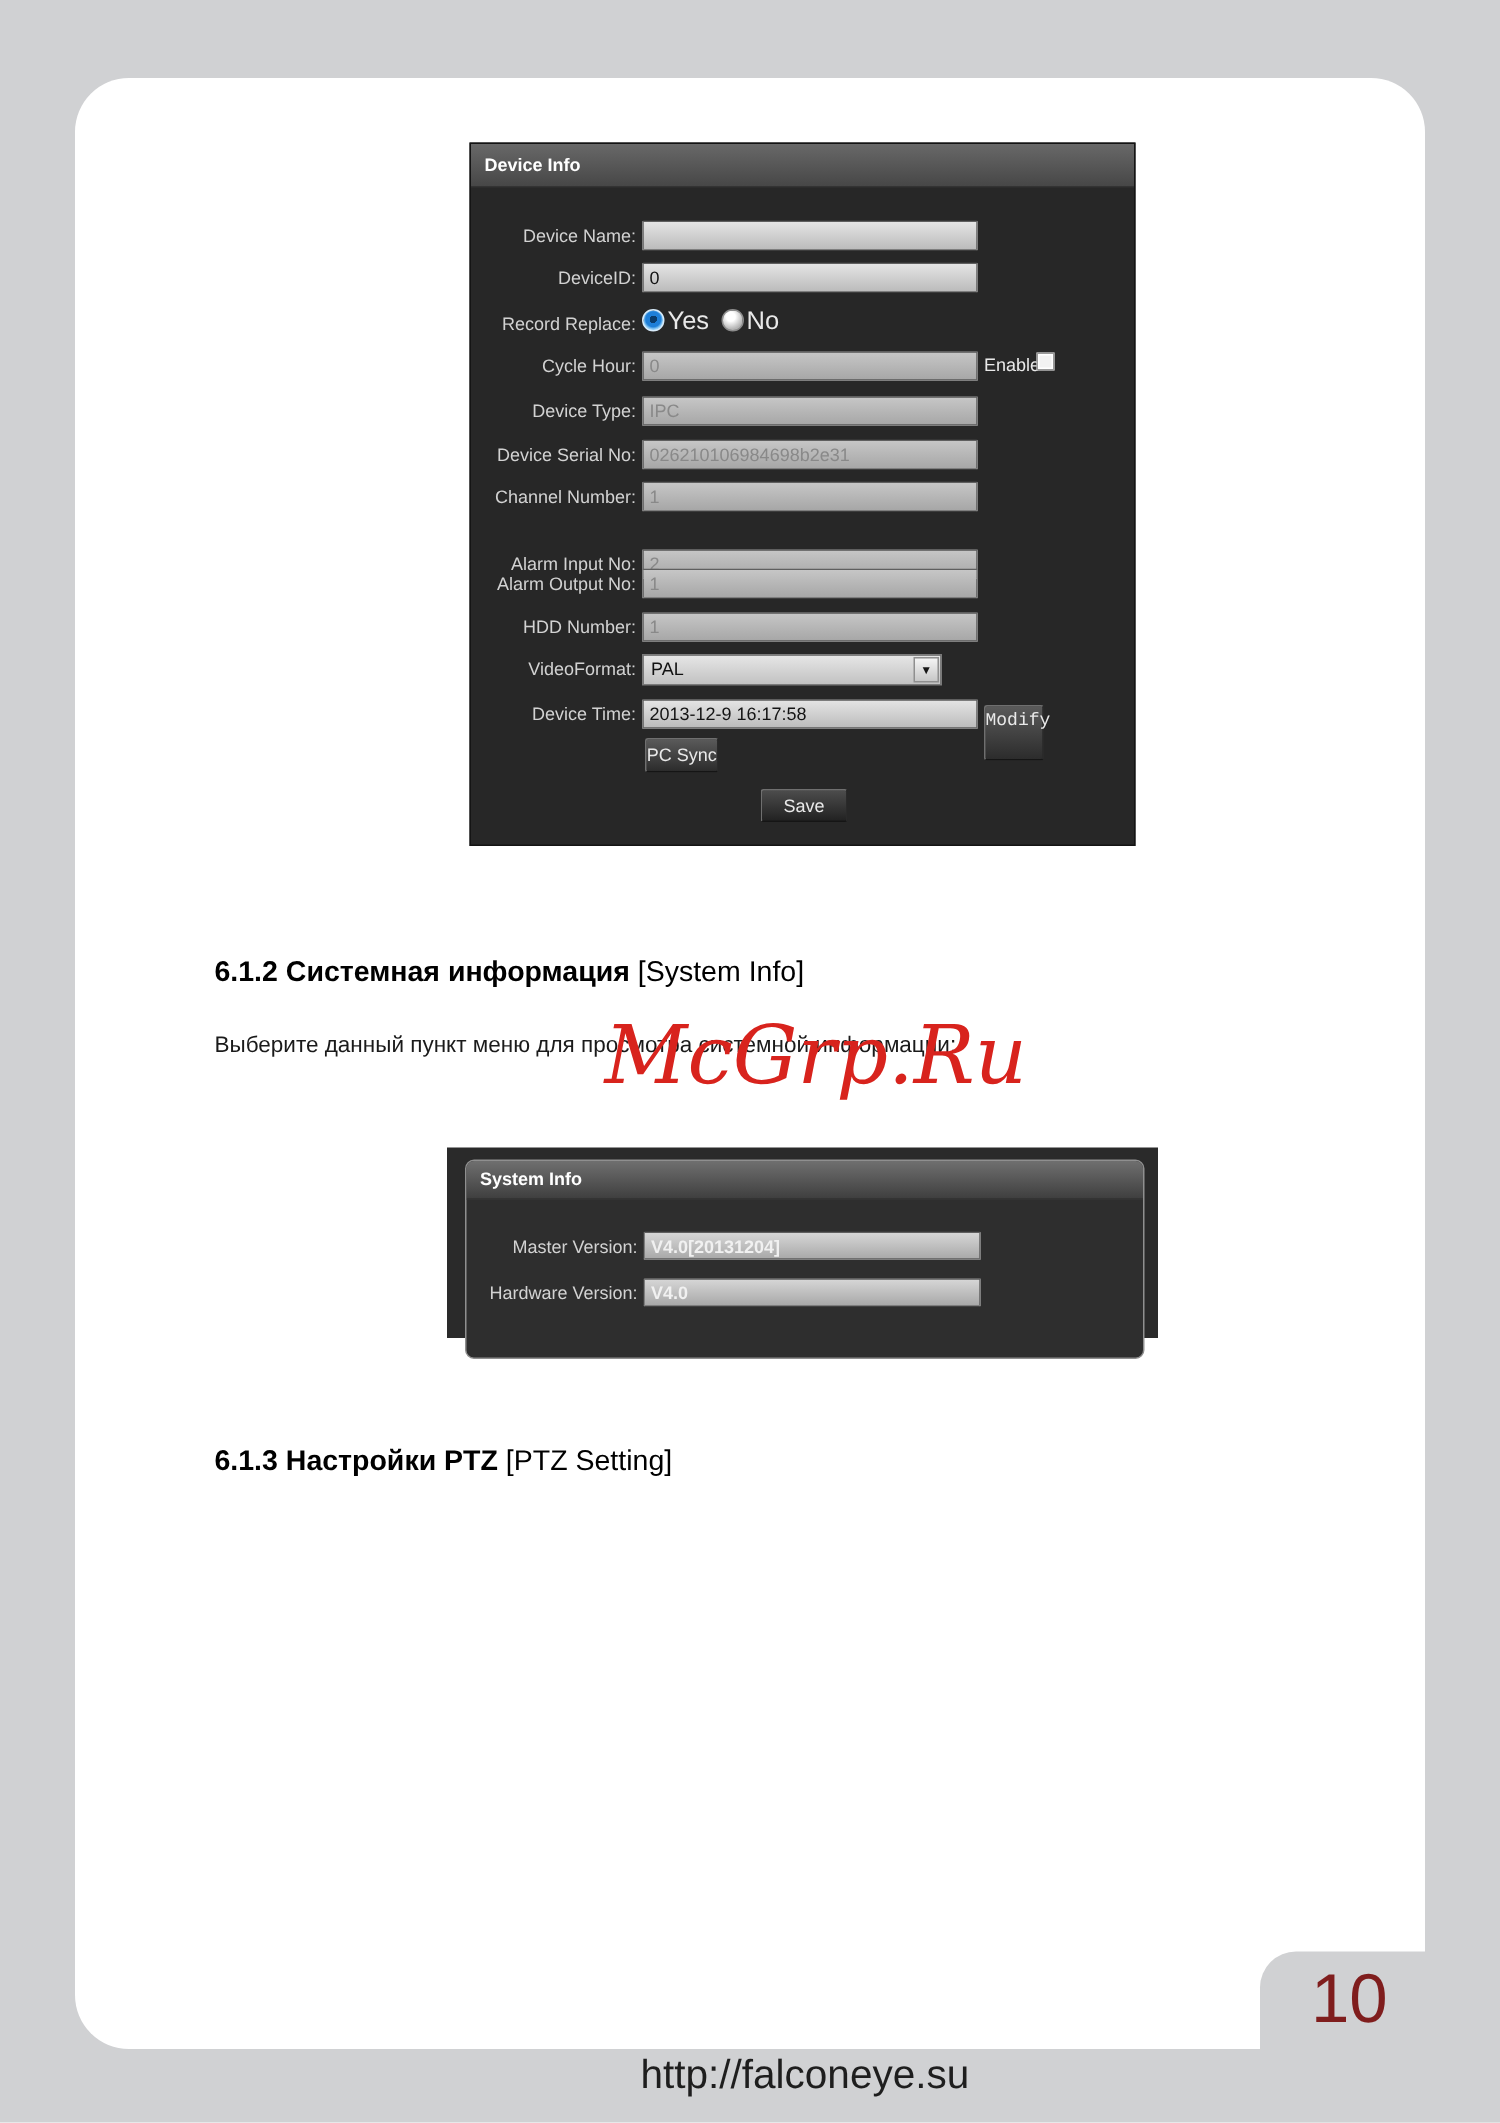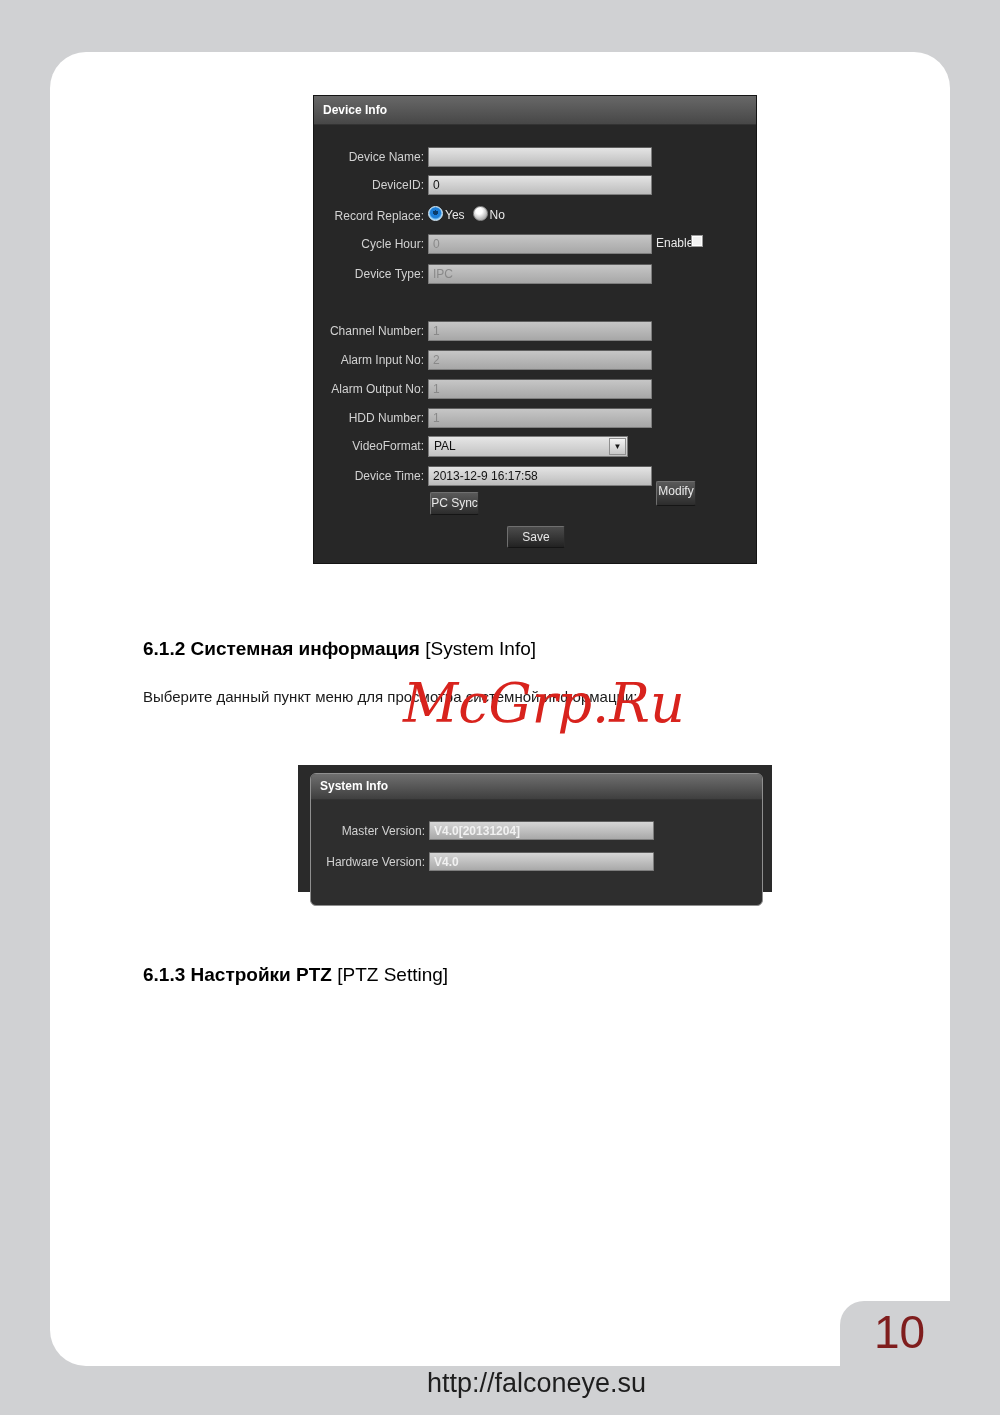"Yes" .radio-text { font-size: 12px -> 17px }
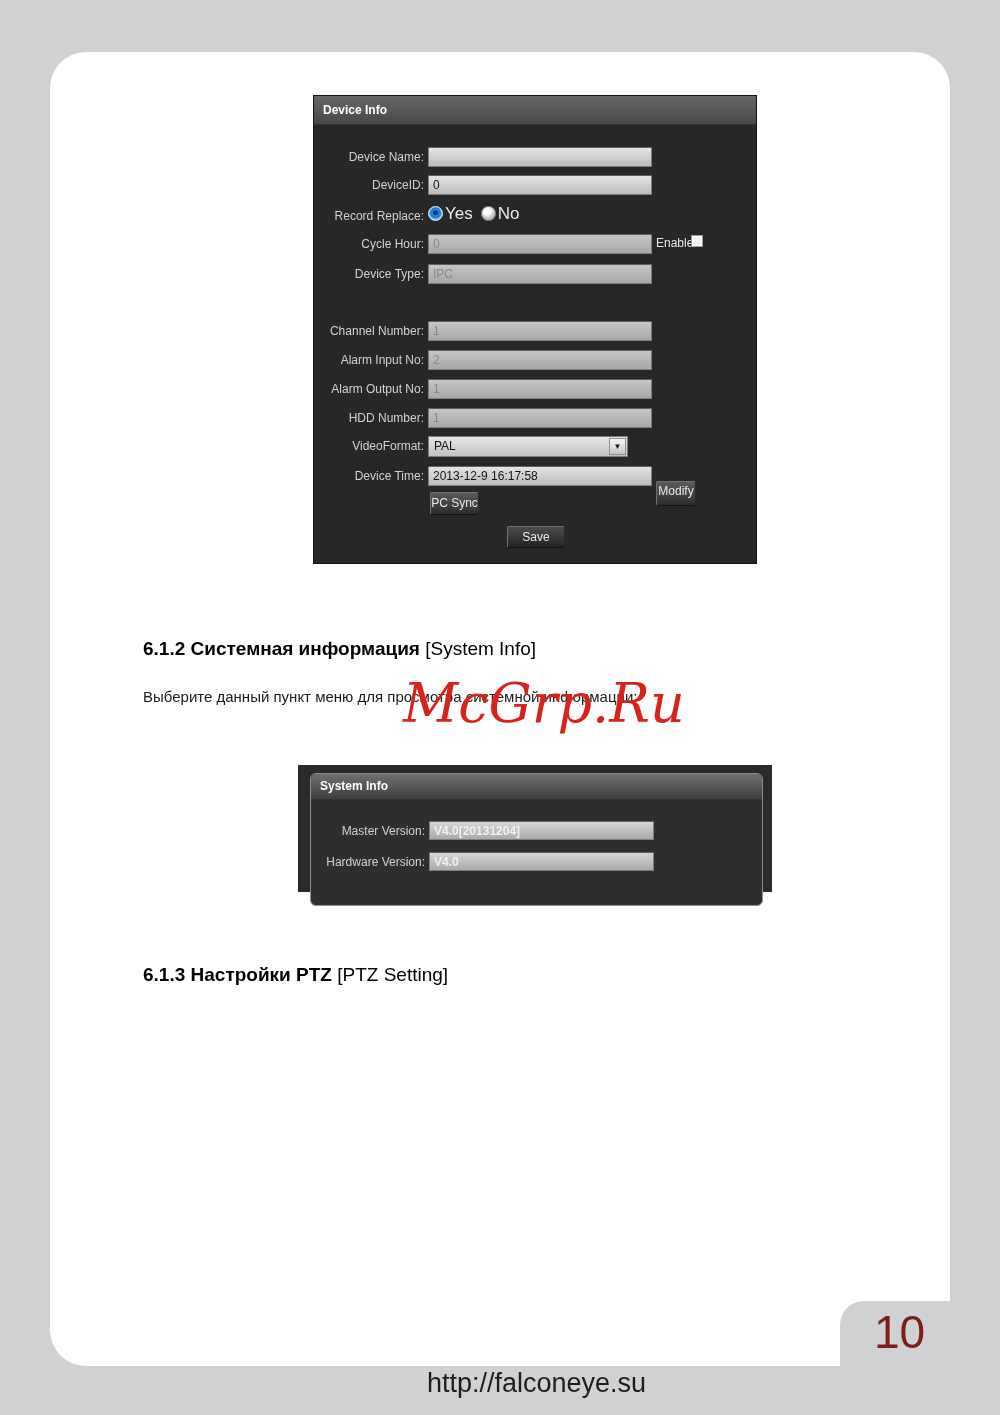"Device Serial No:" div.row { html: none -> <div> <span>Device Serial No:</span> <input> </div> }
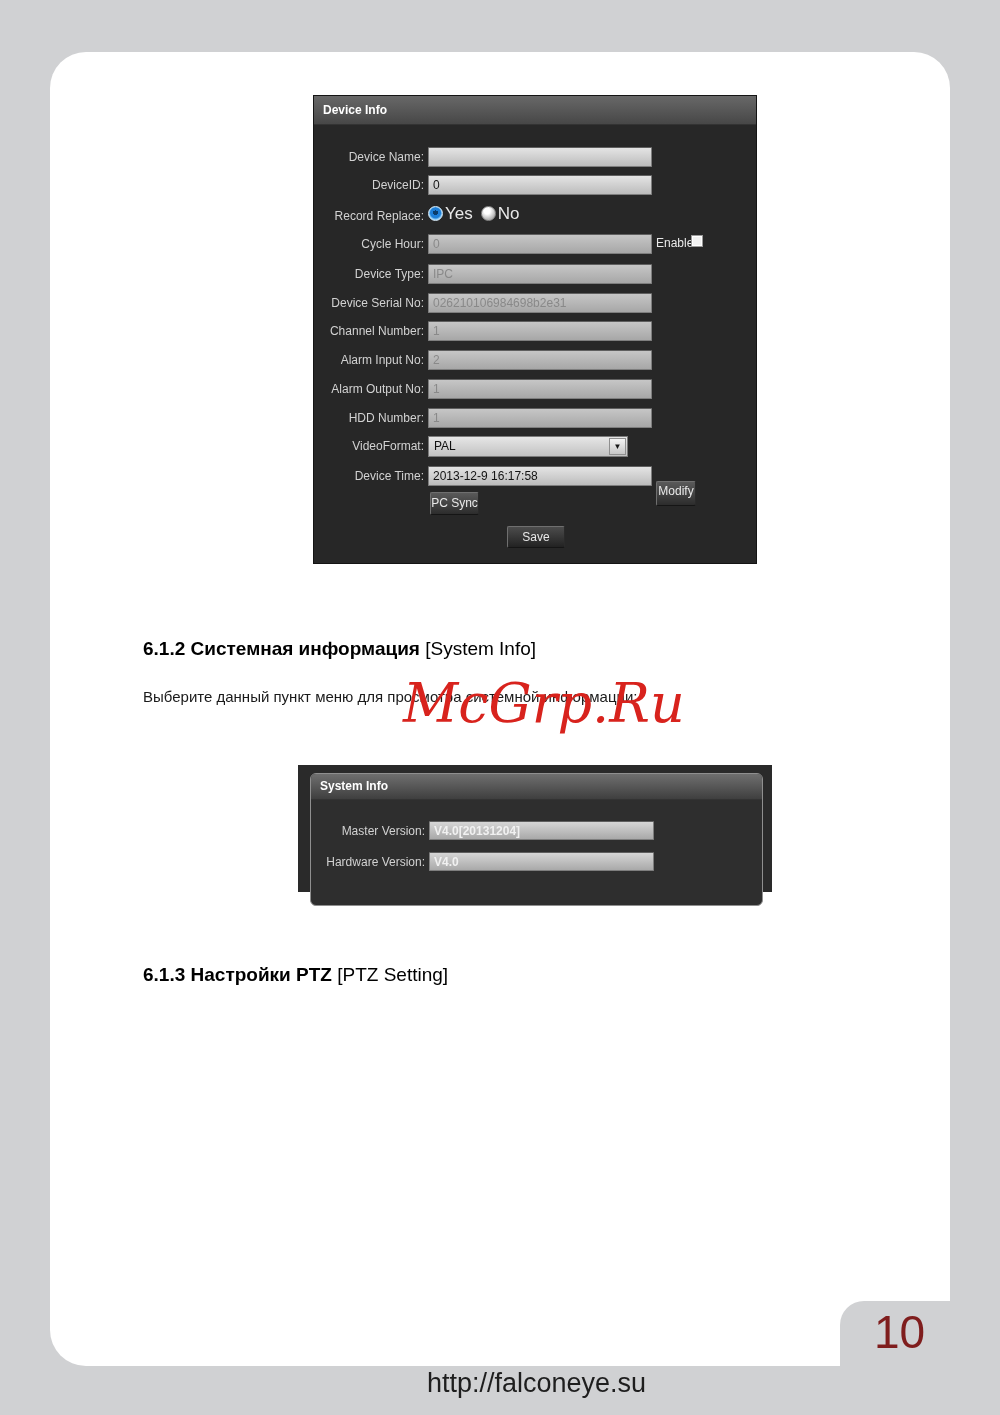"Alarm Input No:" div.row { top: 254px -> 270px }
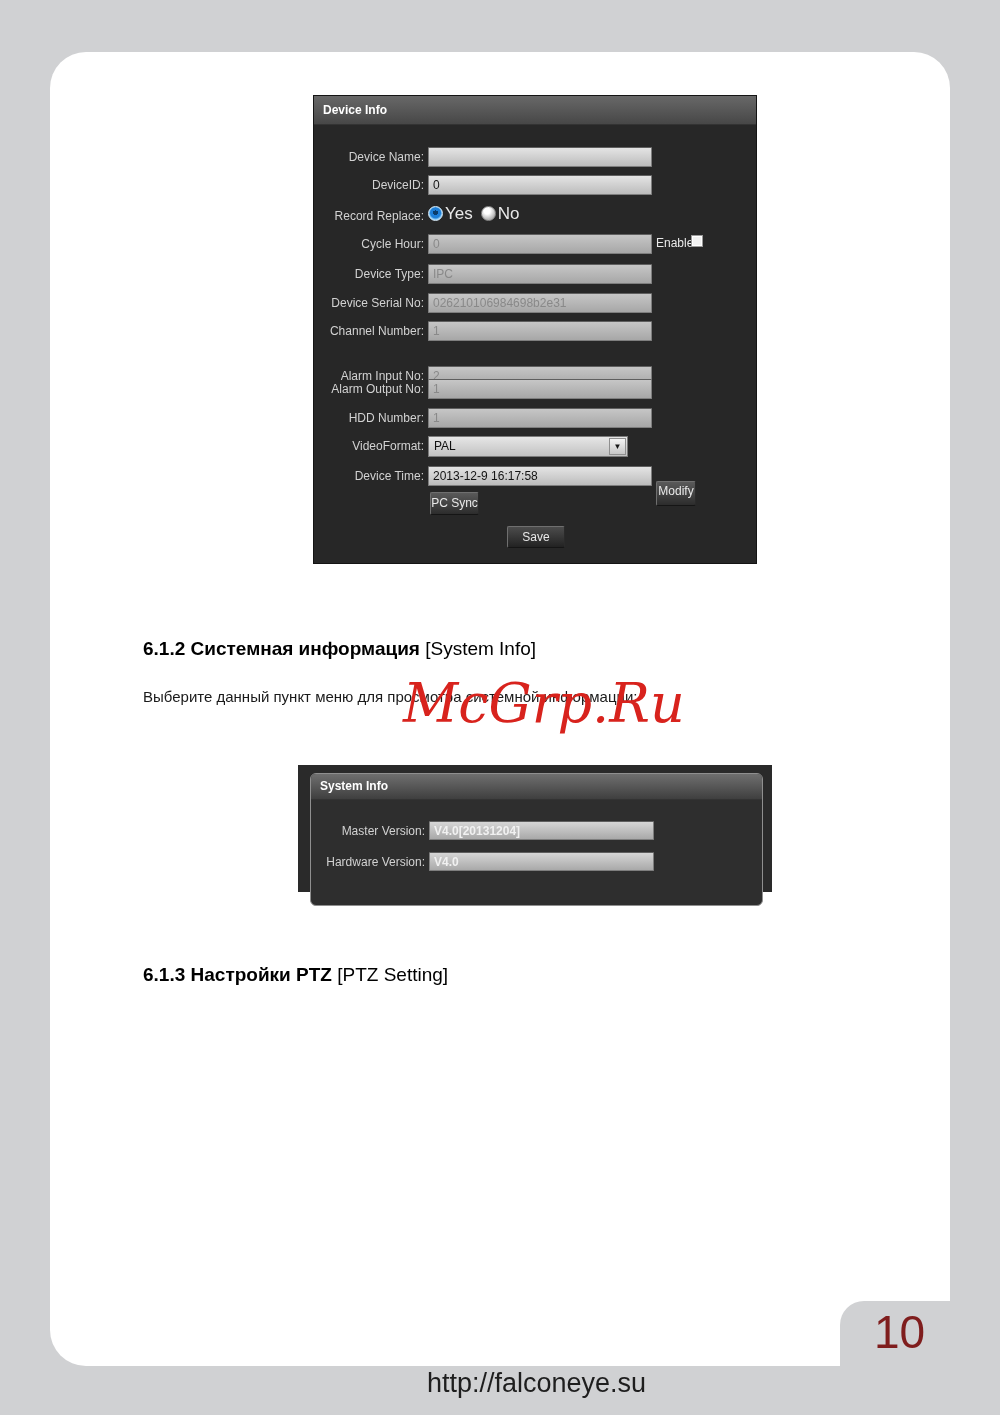"Modify" span.dbtn { font-family: none -> Liberation Mono, monospace; height: 25px -> 37px; top: 15px -> 4px }
